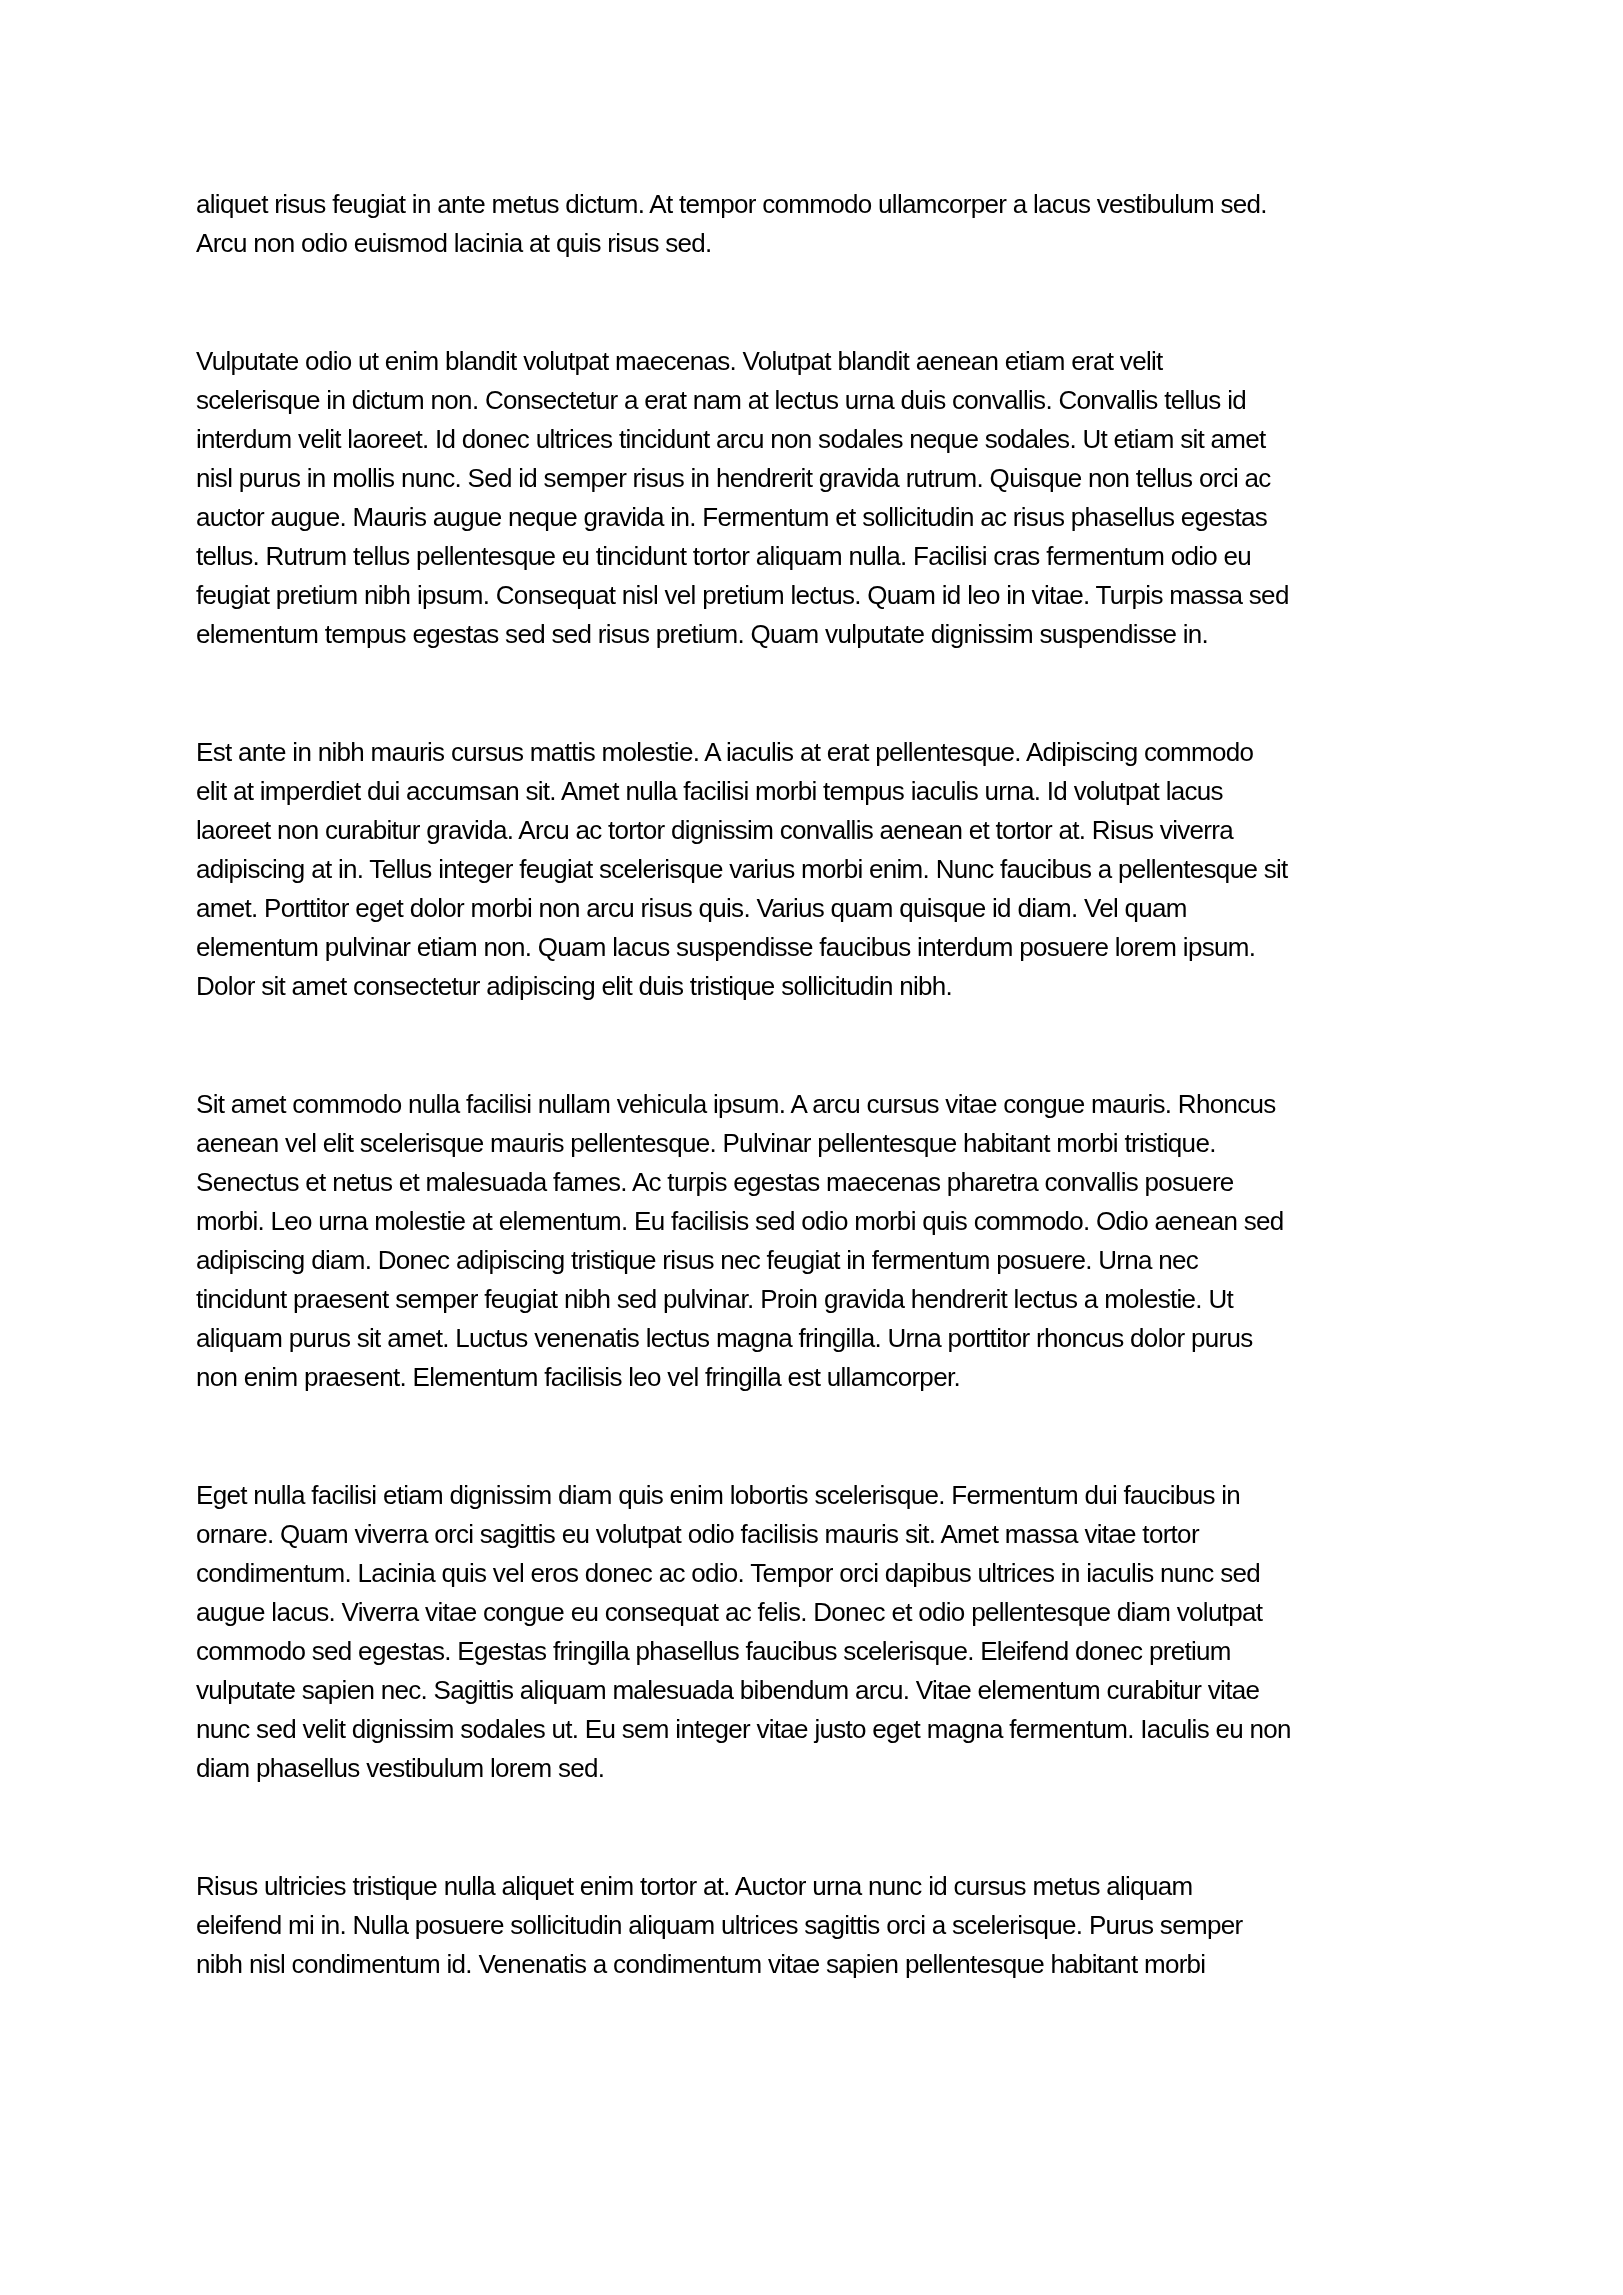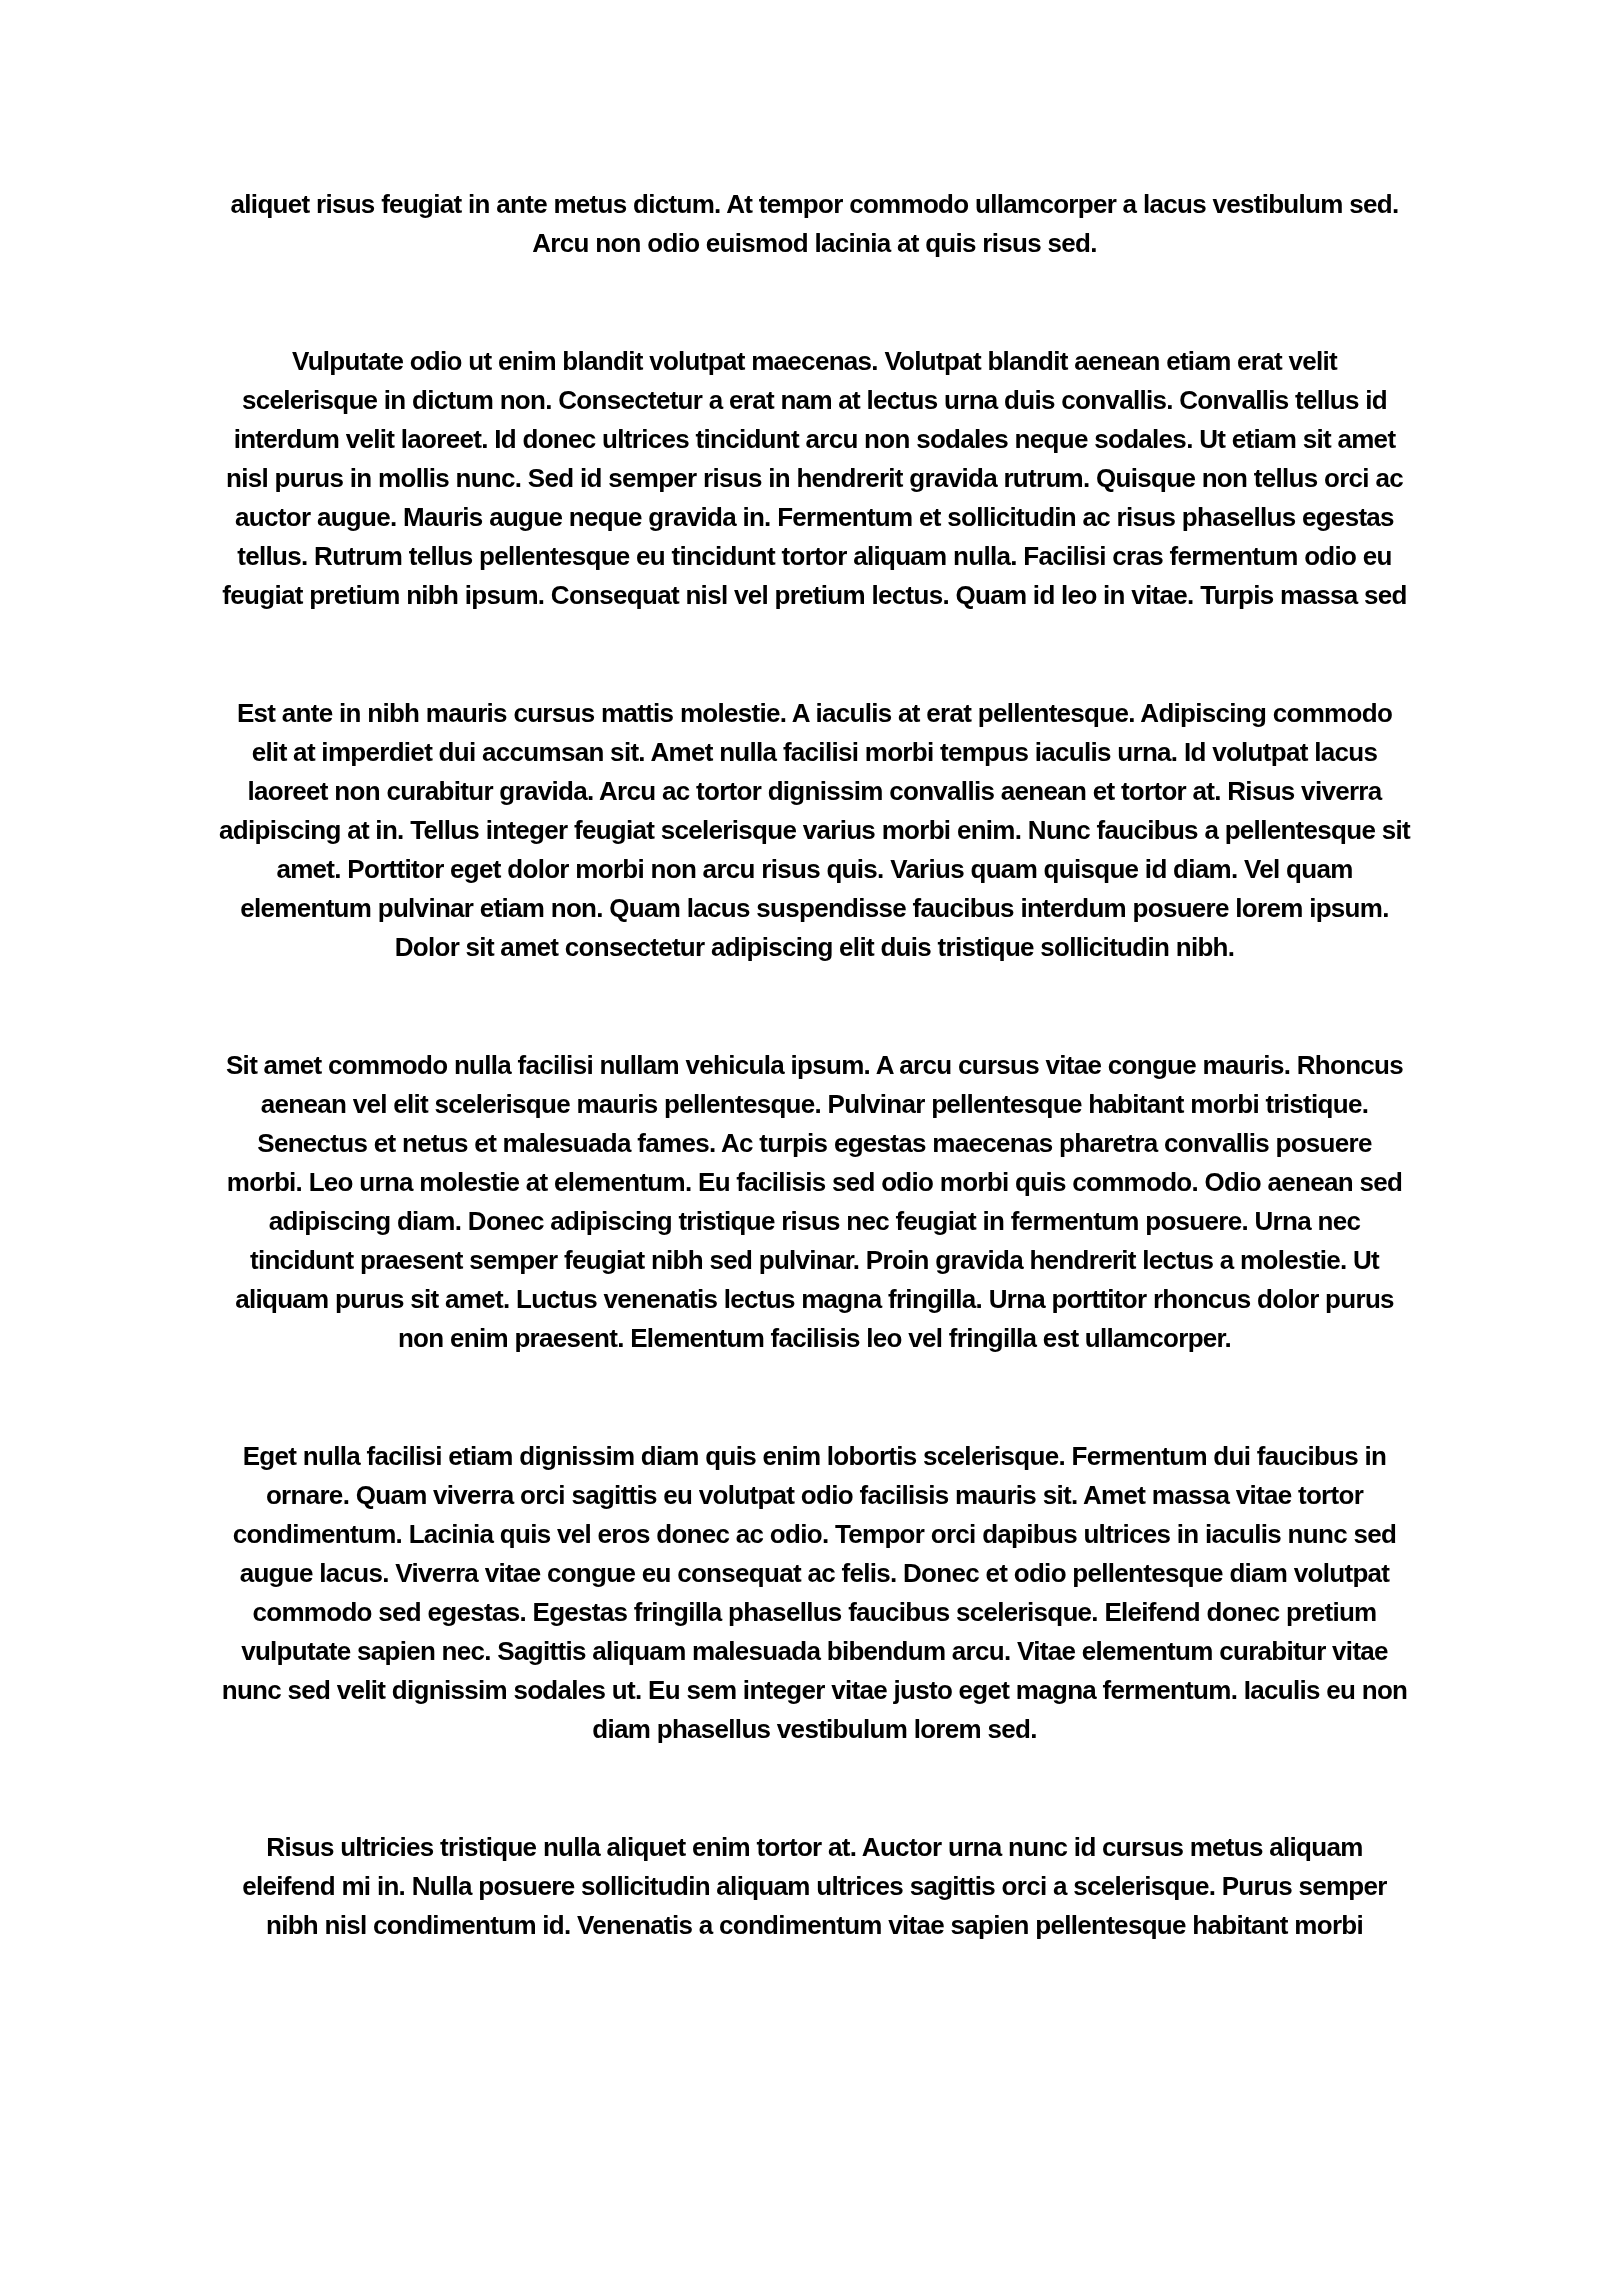"aliquet risus feugiat in ante" .line { font-weight: 700 -> 400; text-align: center -> none }
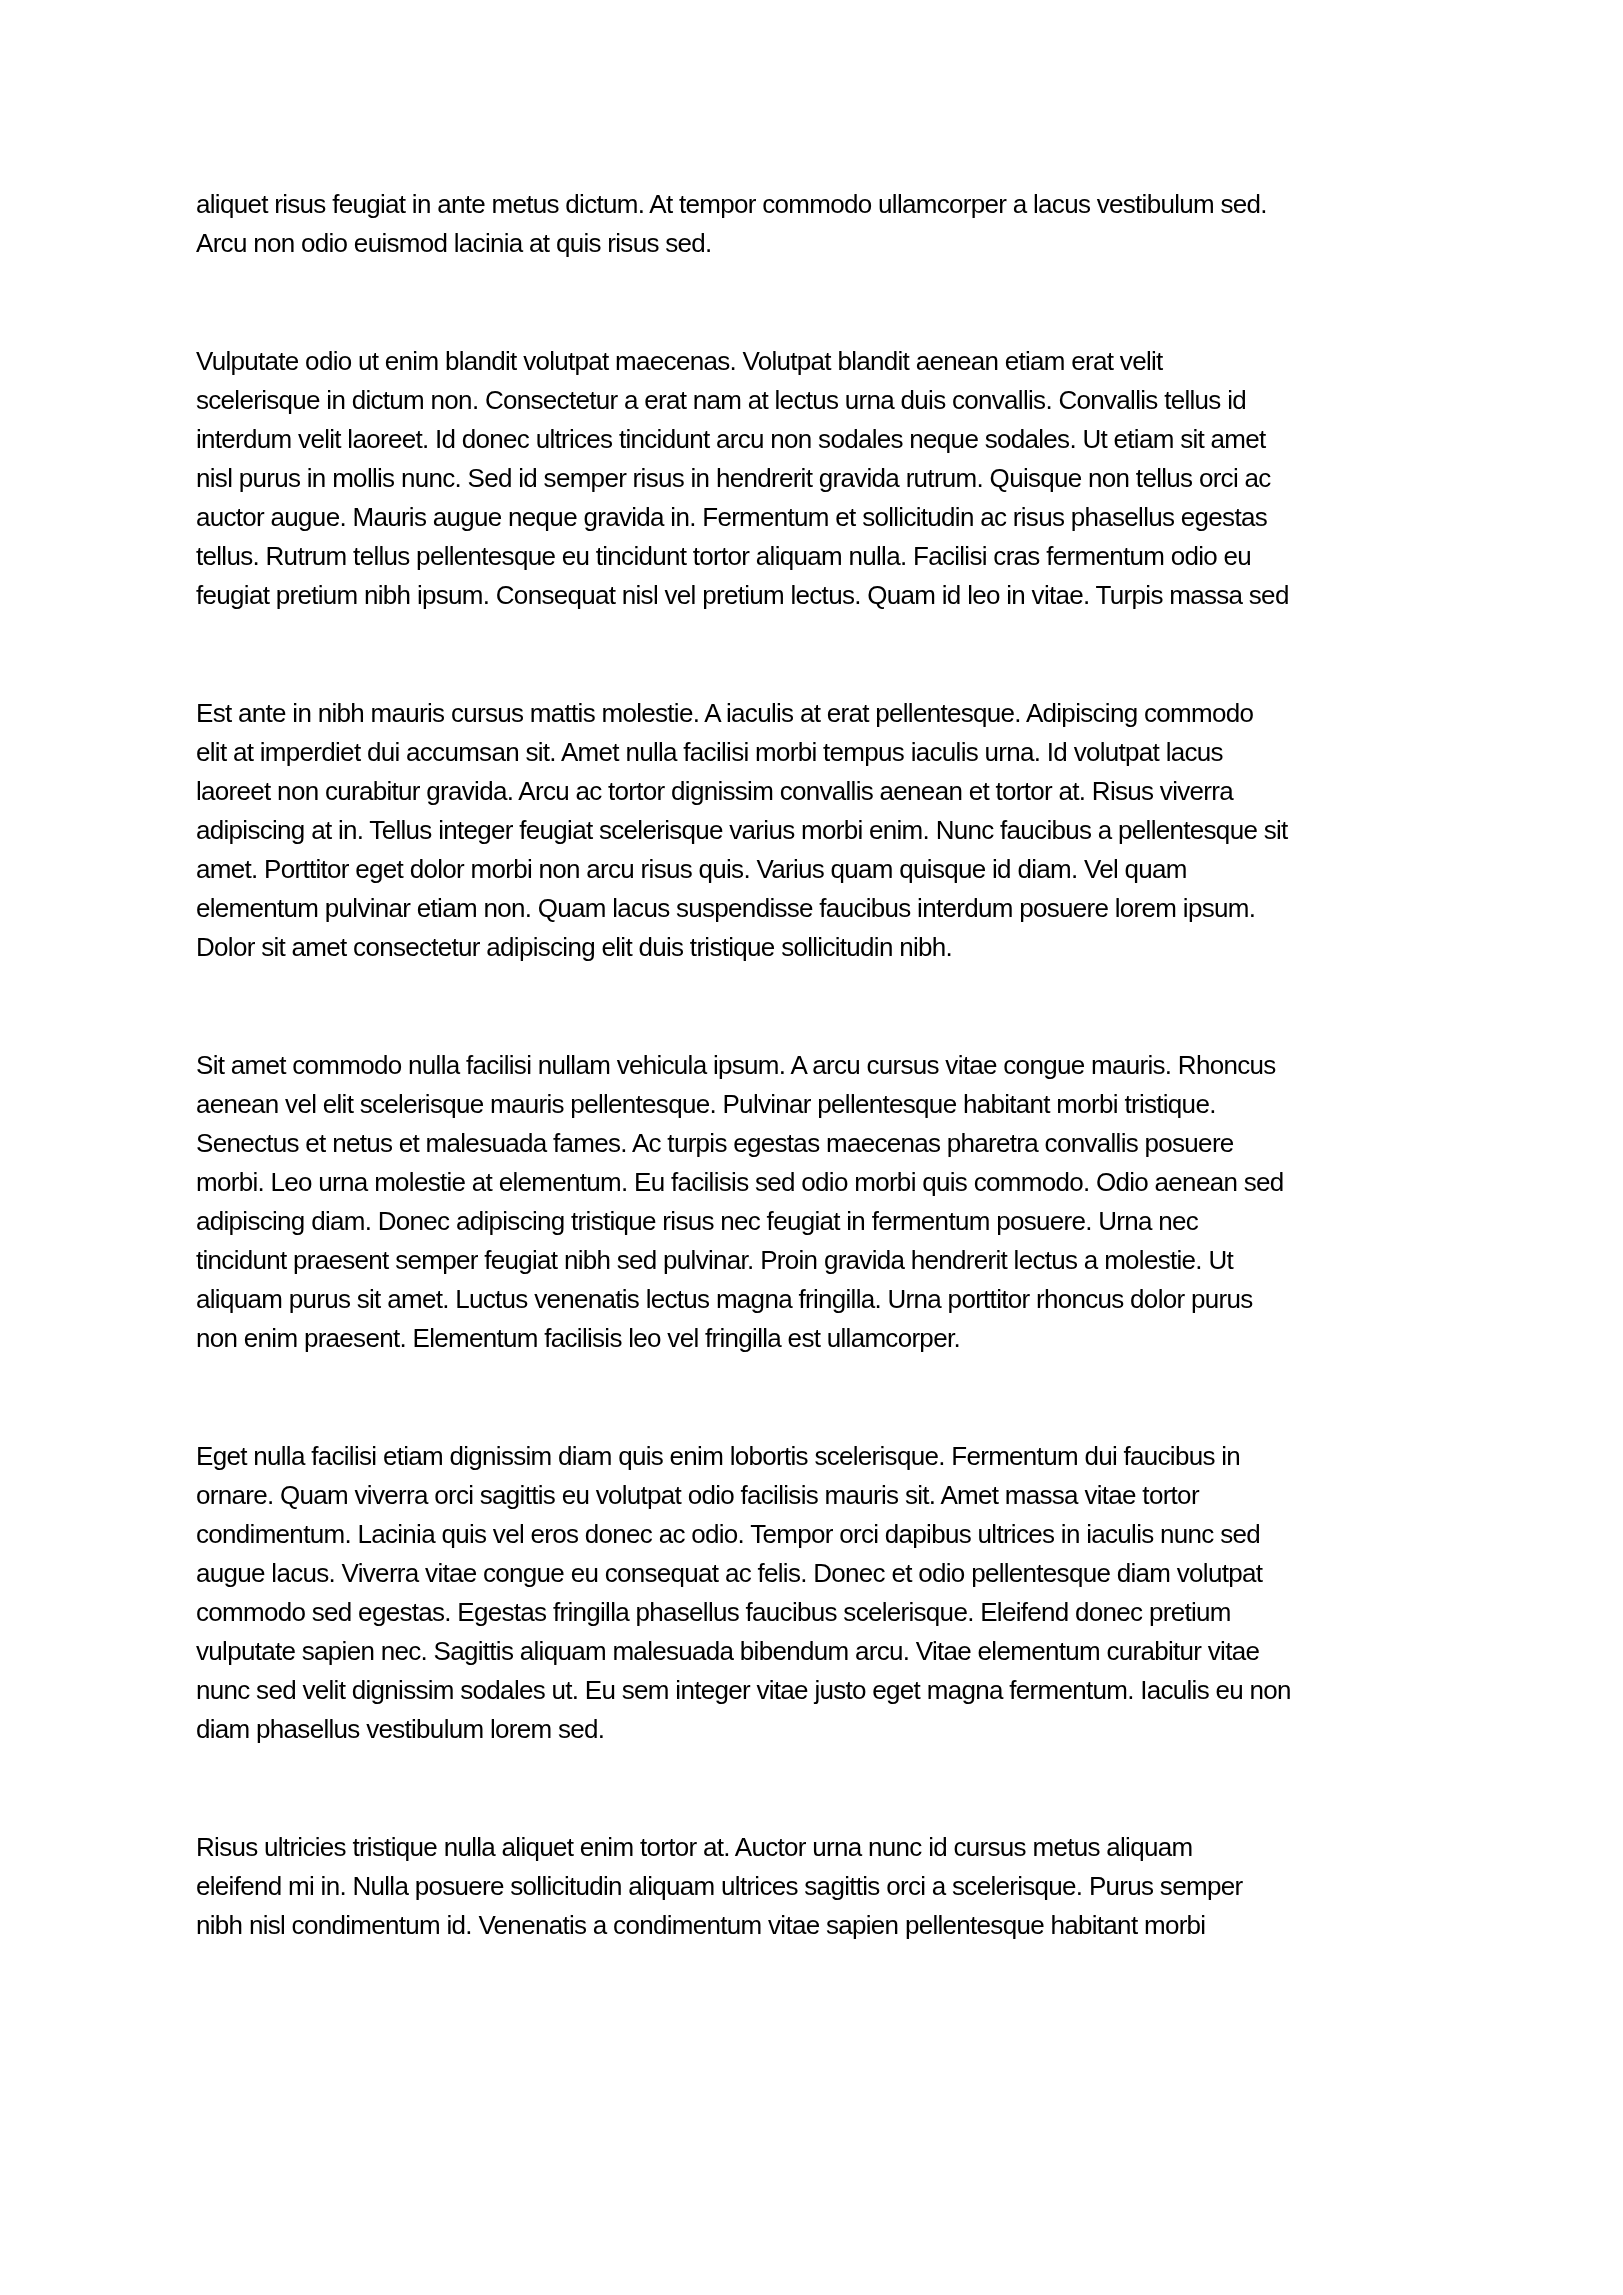"elementum tempus egestas sed sed" div.line { html: none -> <div>elementum tempus egestas sed sed risus pretium. Quam vulputate dignissim suspendisse in.</div> }
